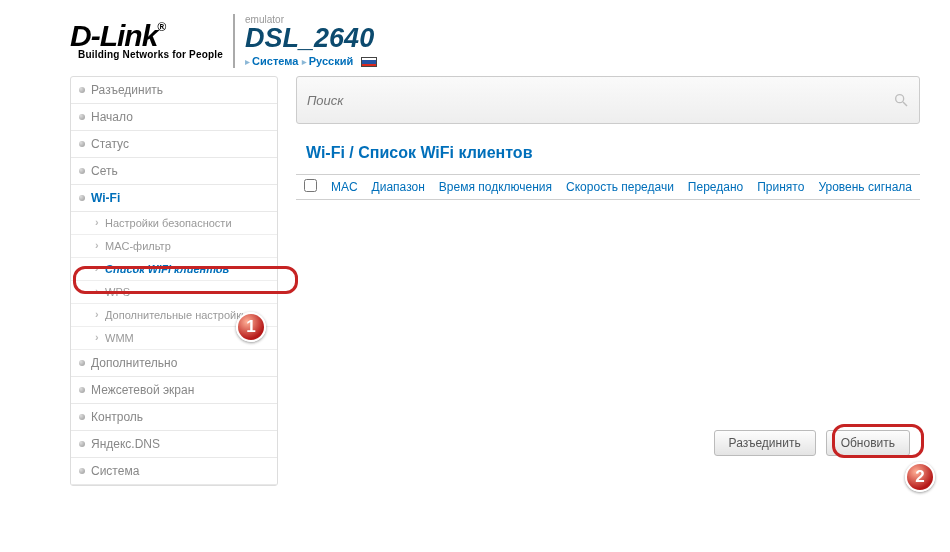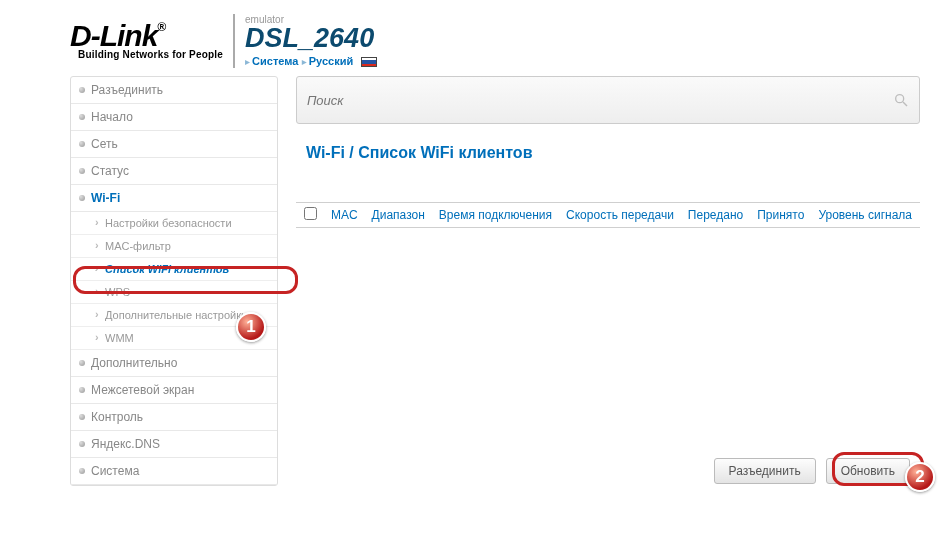"Сеть" div.menu-item { order: before "Статус" -> after "Статус" }
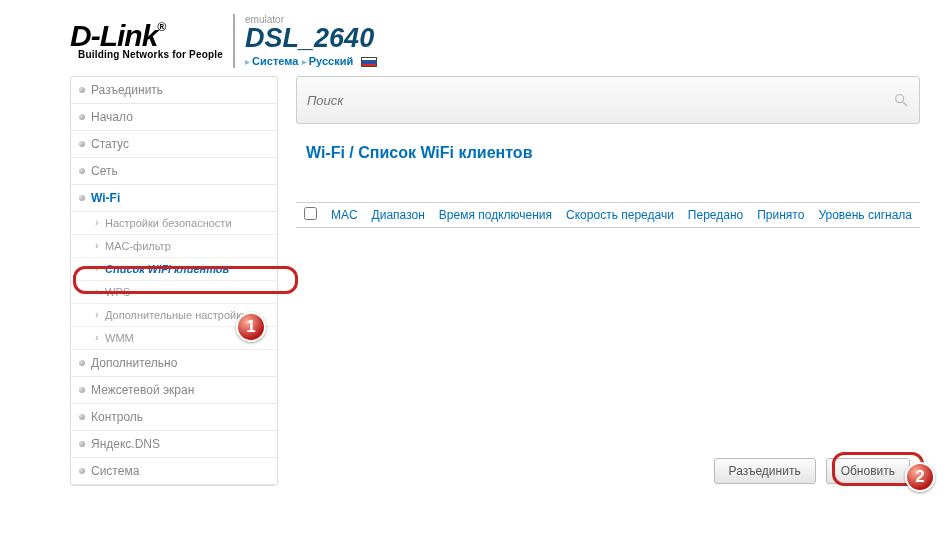"MAC" .table-head { margin-top: 28px -> none }
